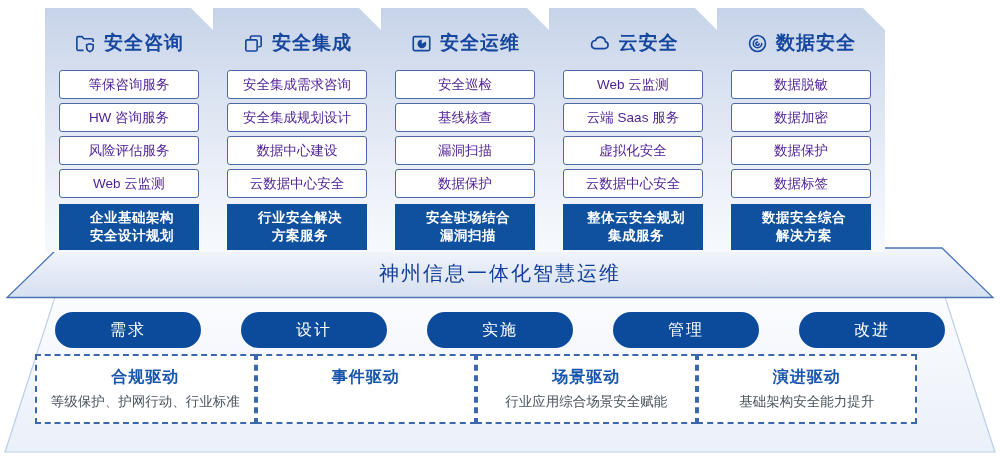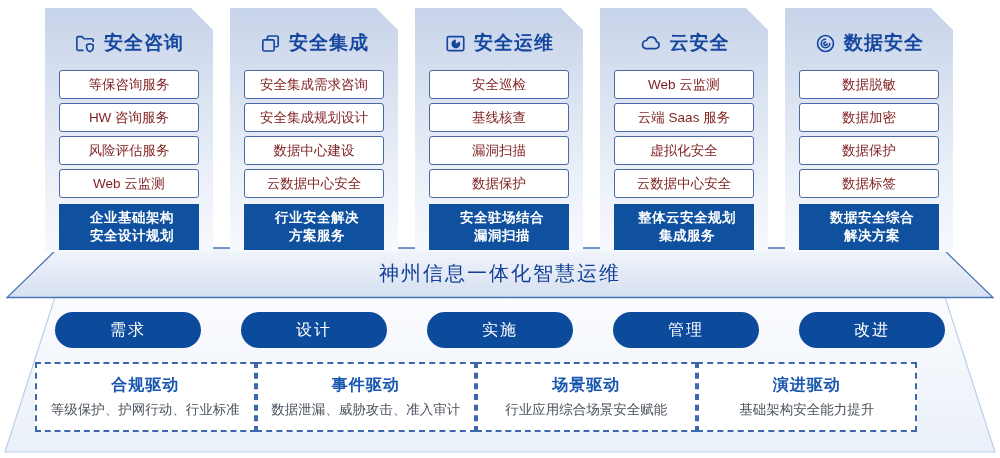"安全咨询" .cards { gap: 17px -> 0 }
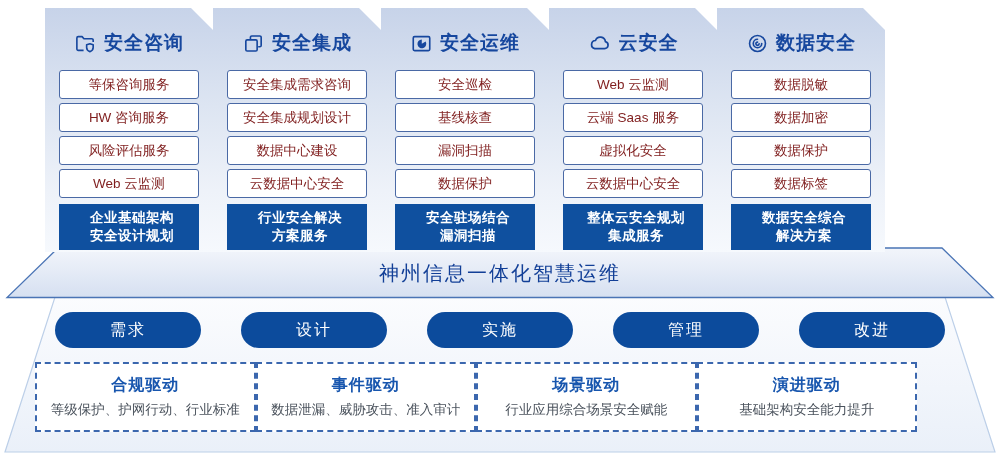"等保咨询服务" .item { color: #7f1d1d -> #4c1d95 }
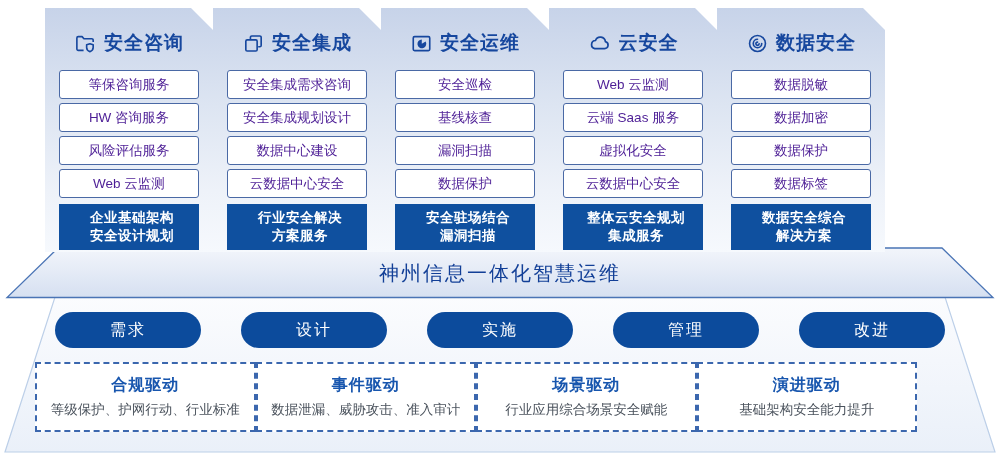"合规驱动" .drivers { top: 66px -> 58px }
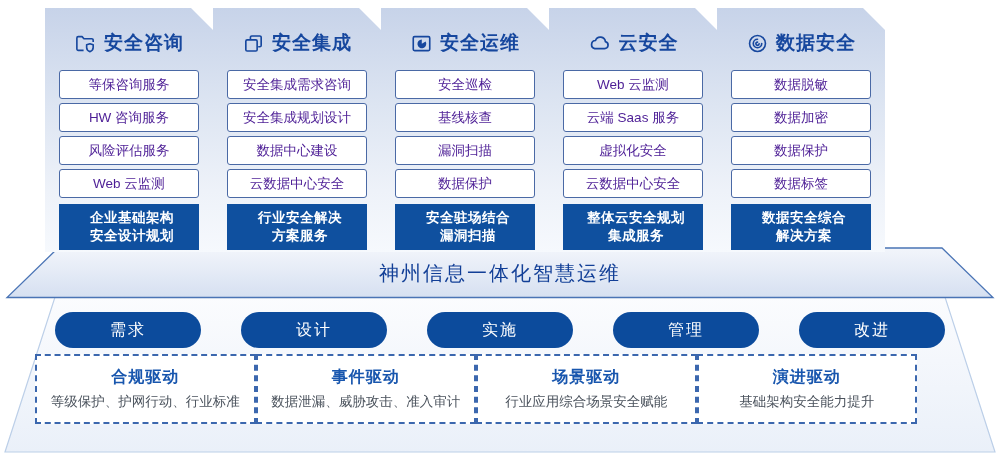"数据泄漏、威胁攻击、准入审计" div.driver-desc { html: <div>数据泄漏、威胁攻击、准入审计</div> -> none }
